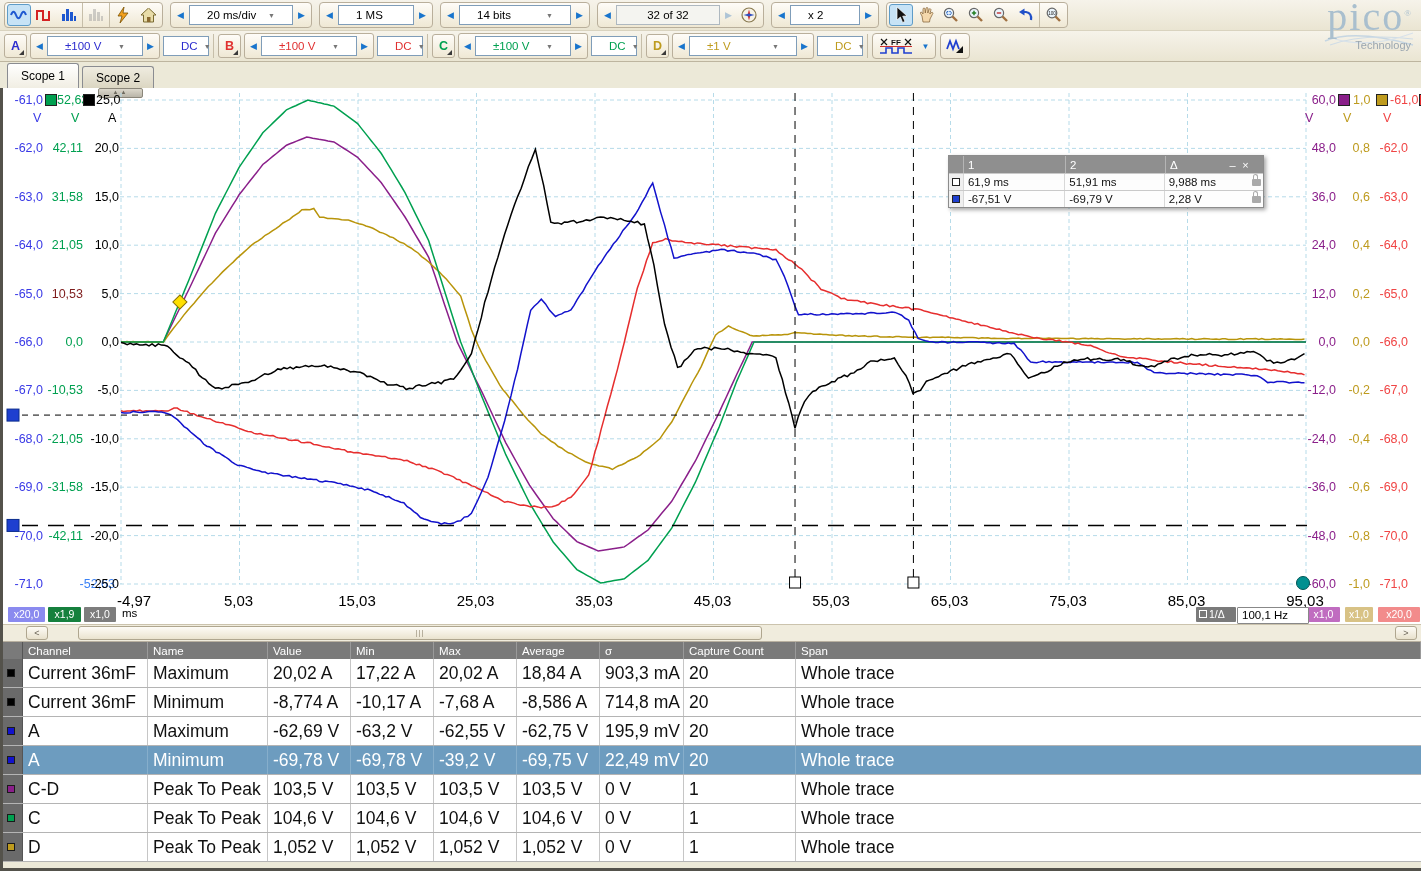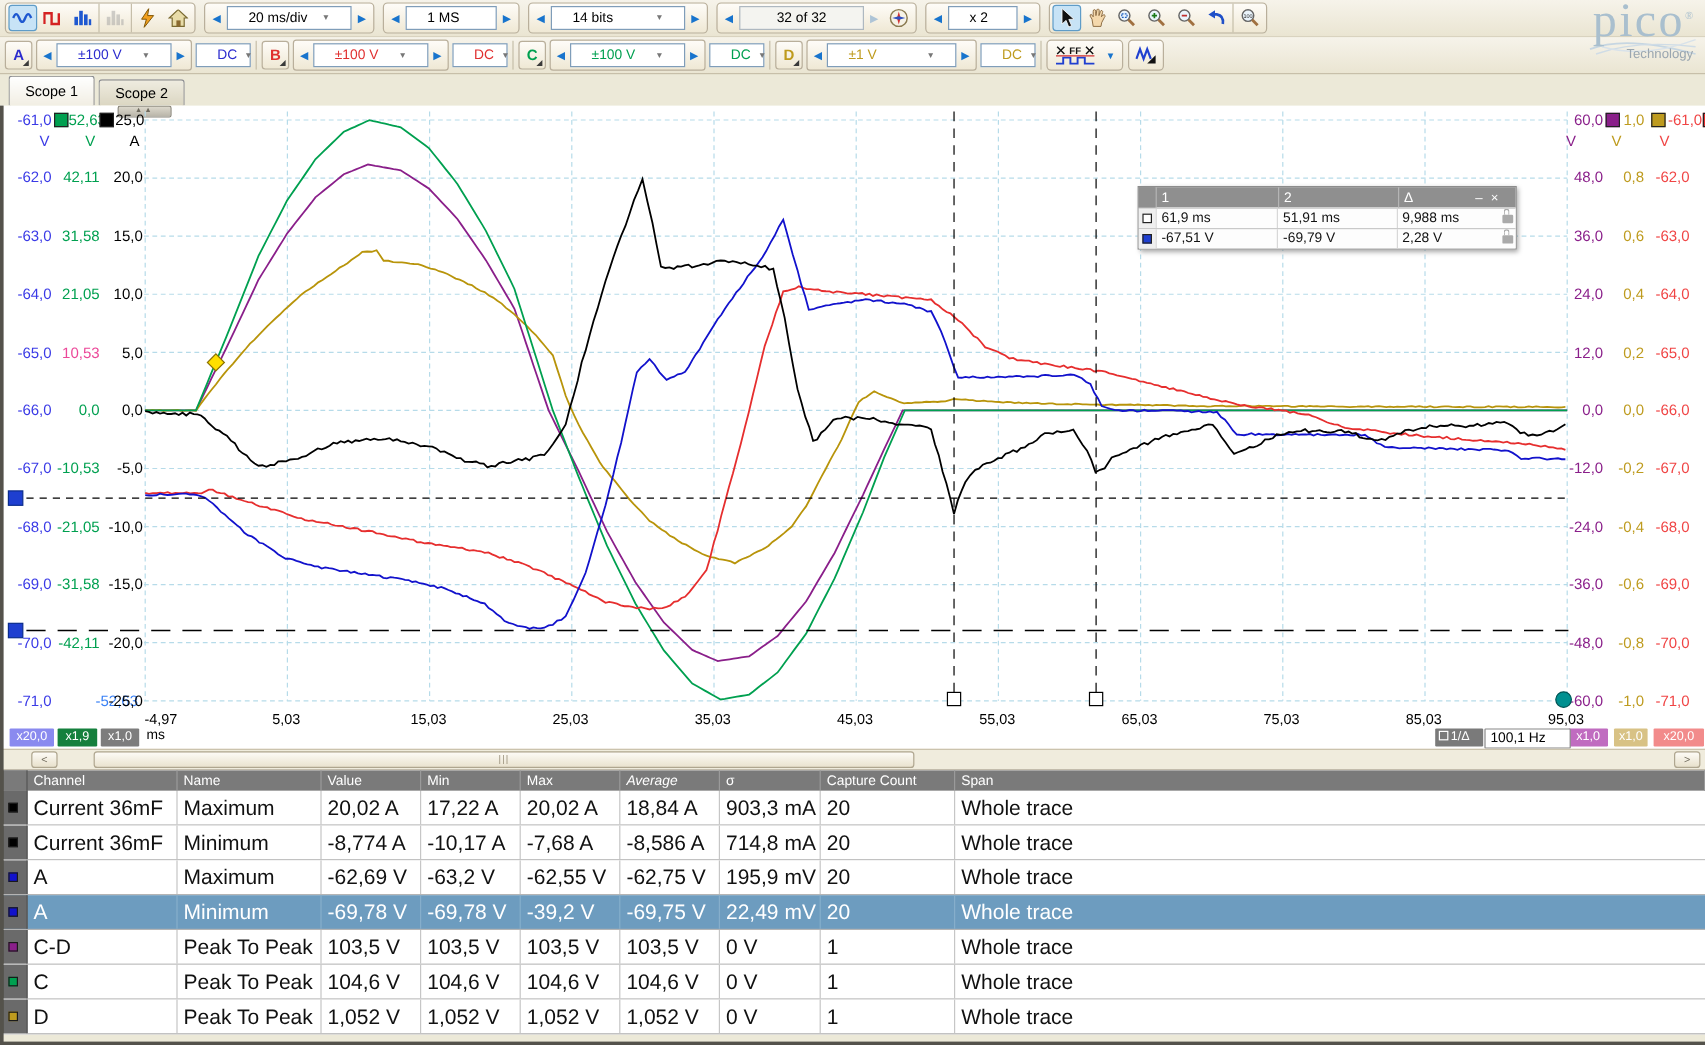"x 2" div.dropdown { width: 58px -> 70px }
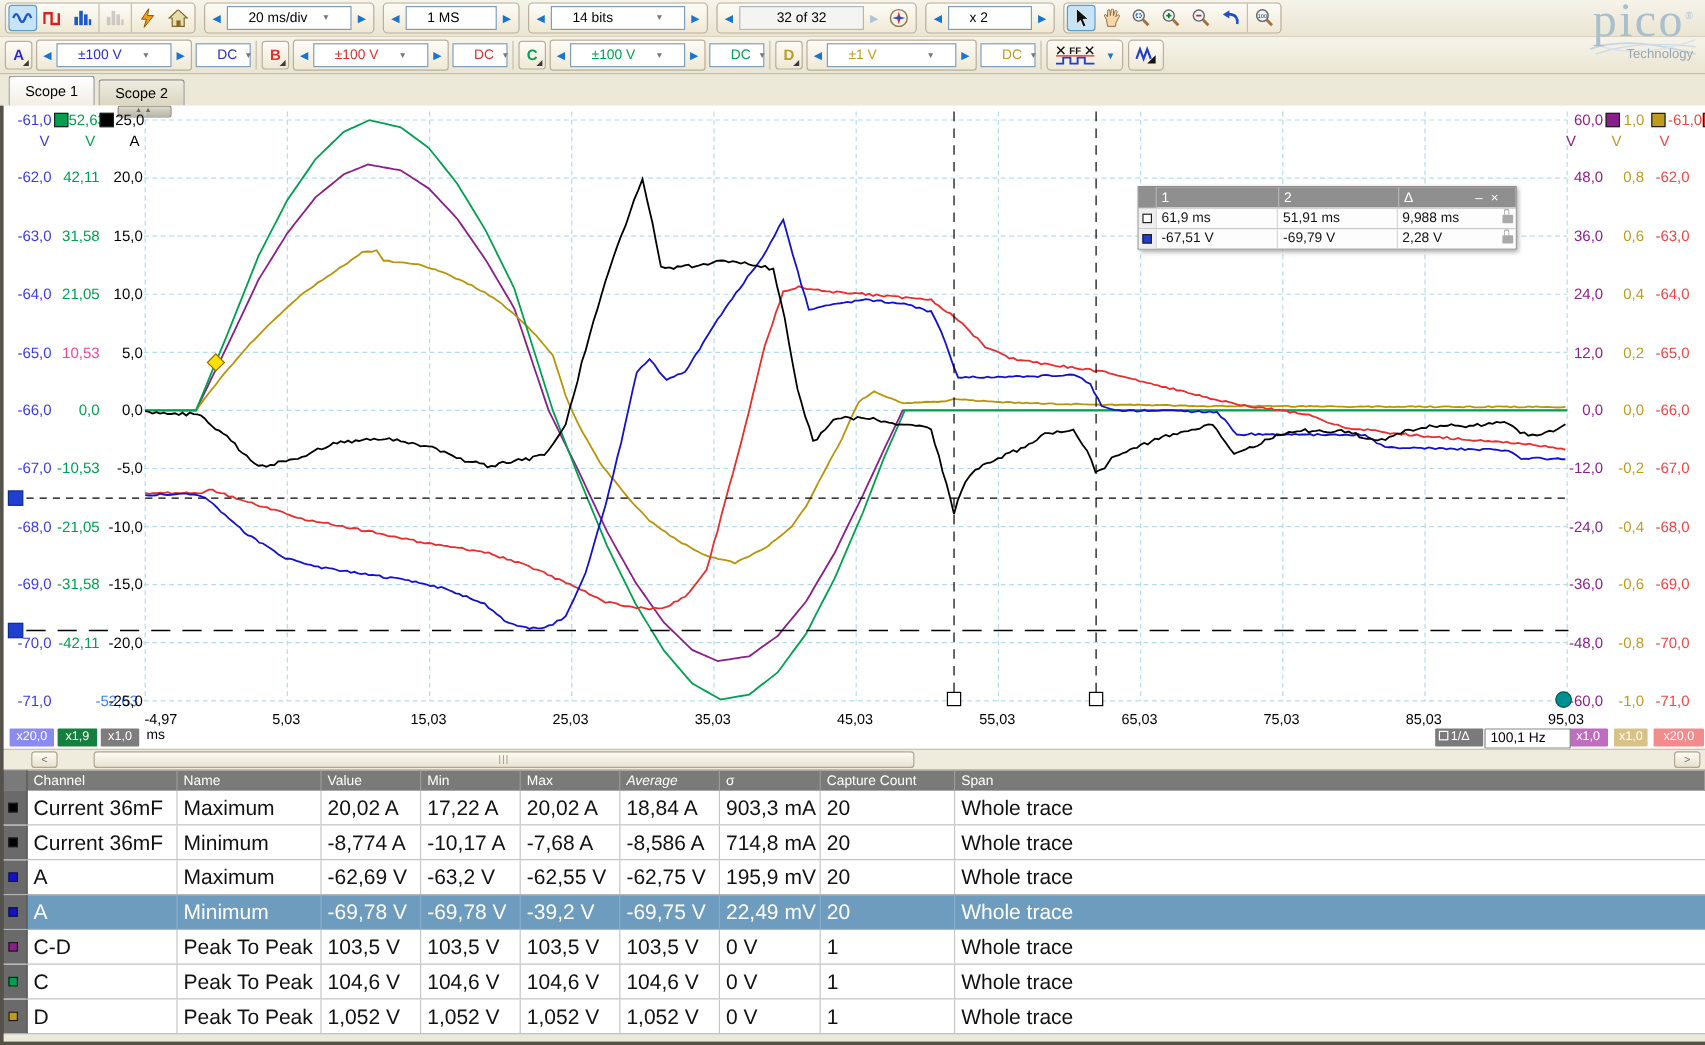"10,53" div.ylabel { color: #ec4899 -> #7f1d1d }
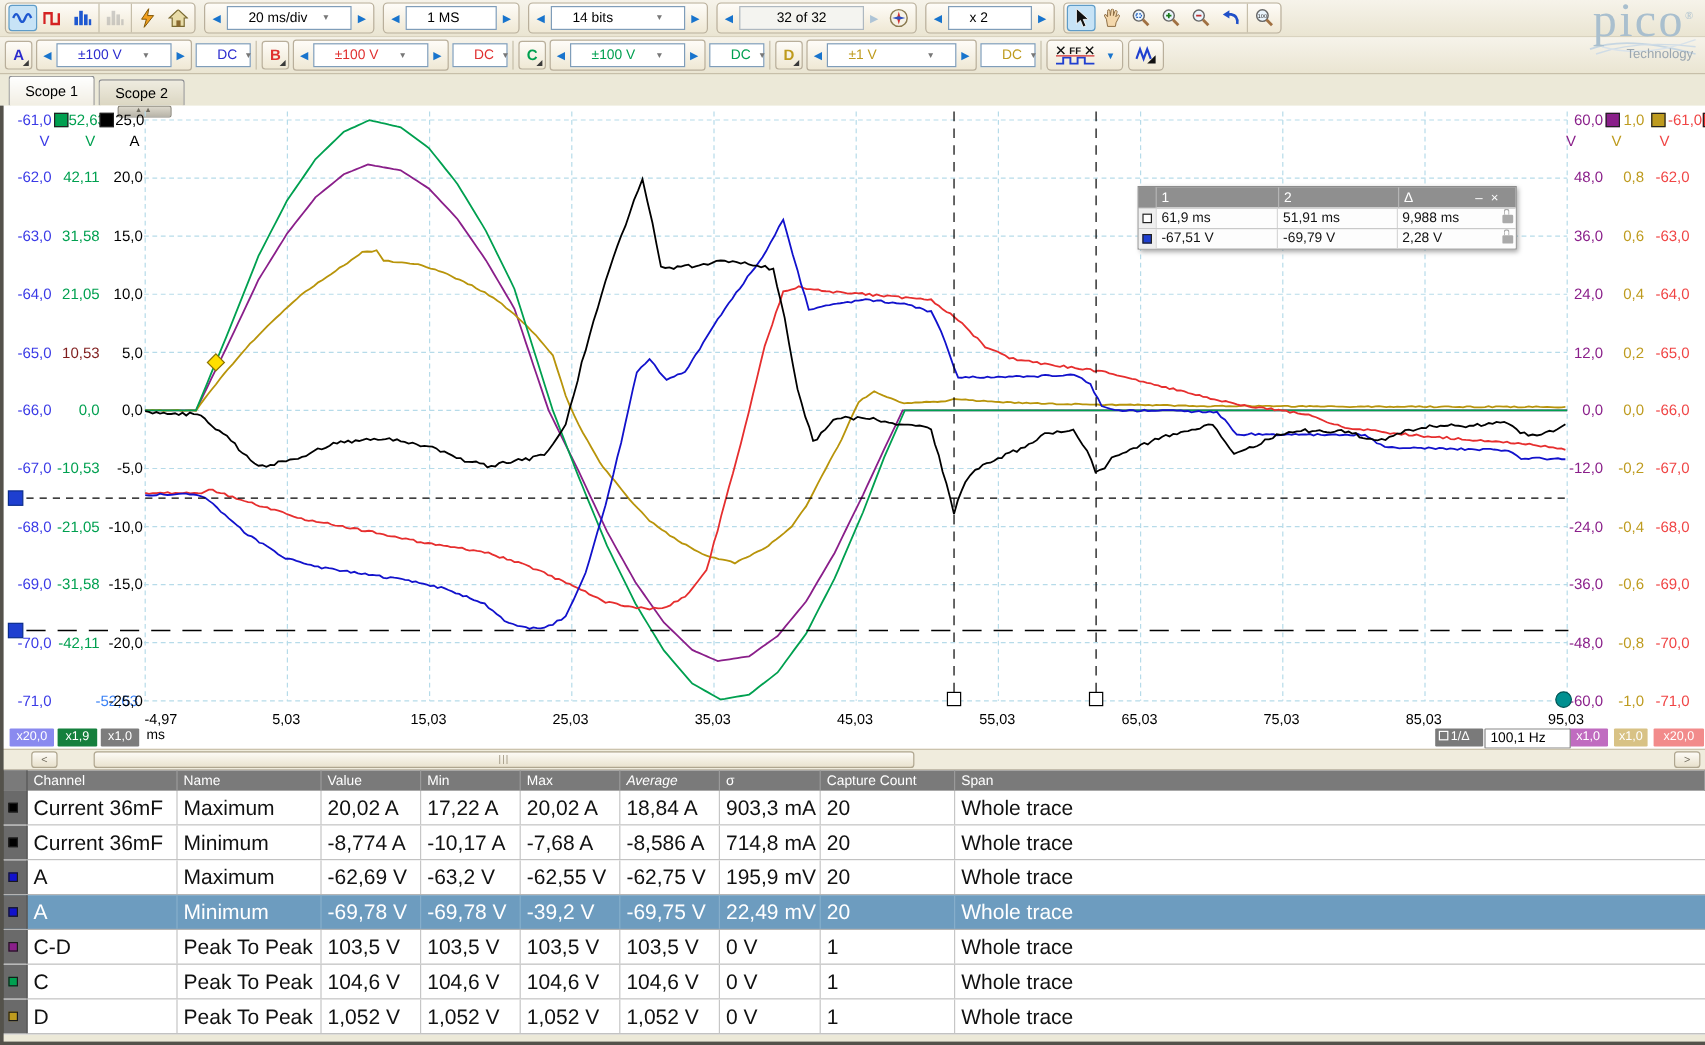"-4,97" .xlabel { font-size: 12px -> 15px }
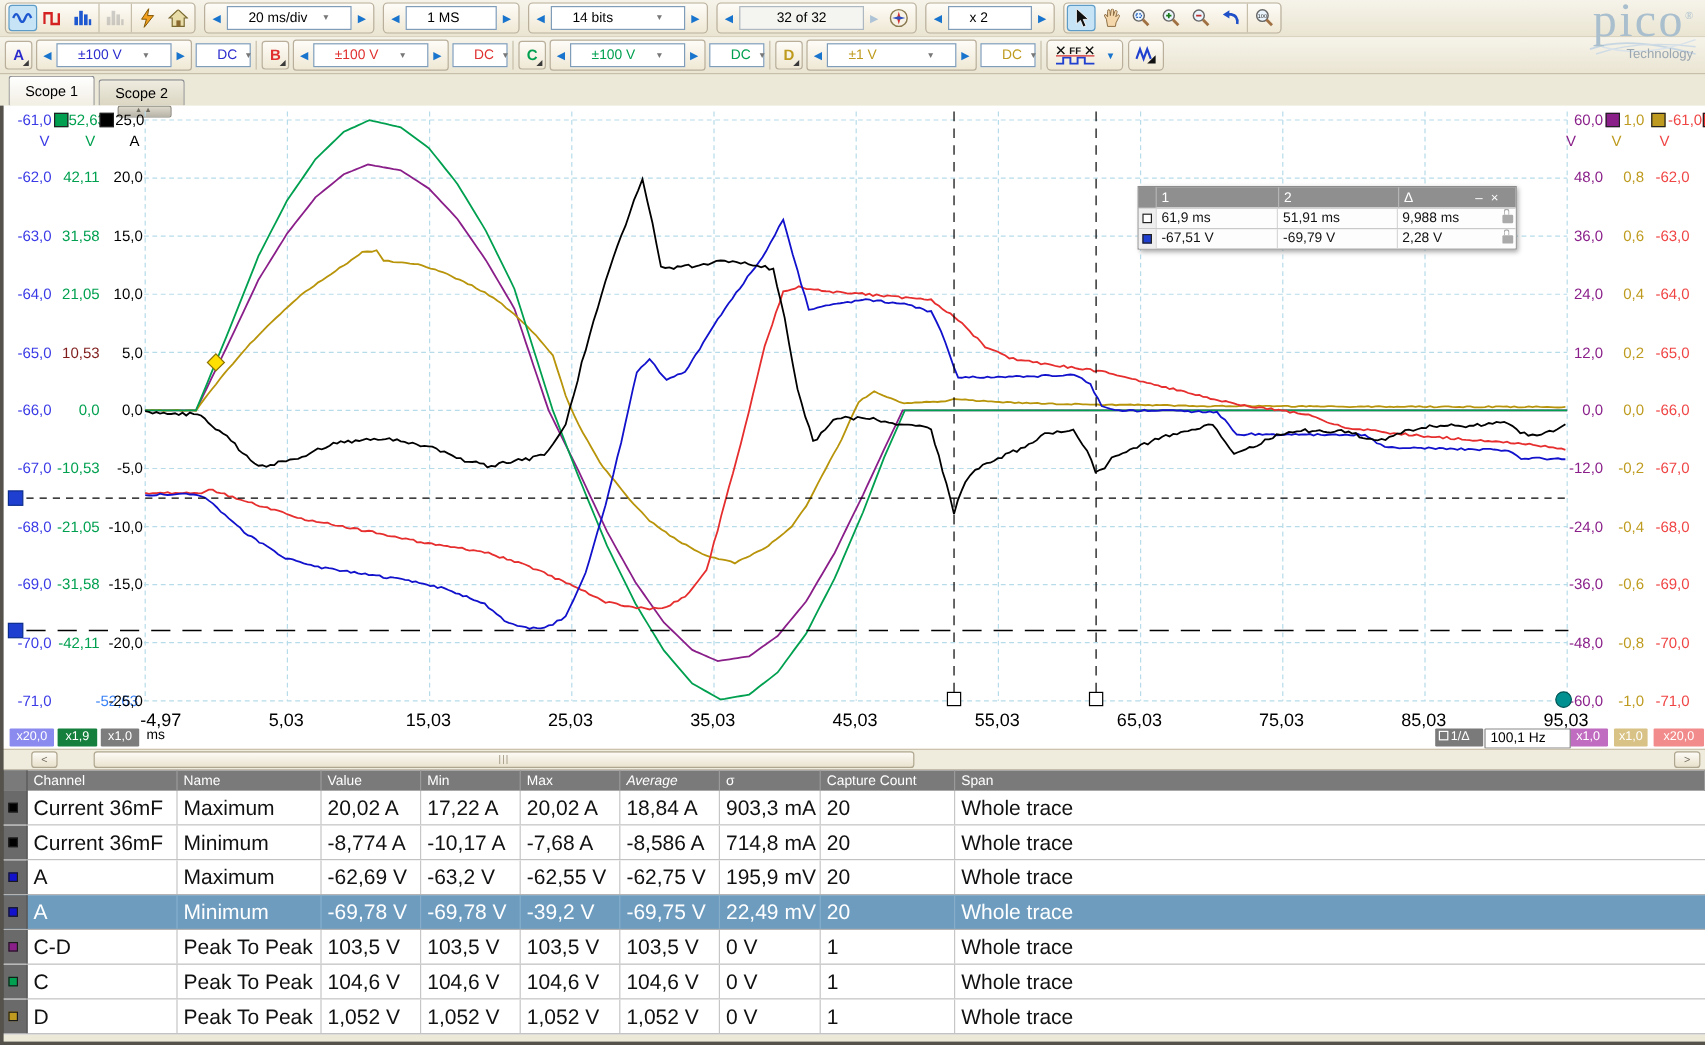"Average" div.mc { font-style: italic -> none }
